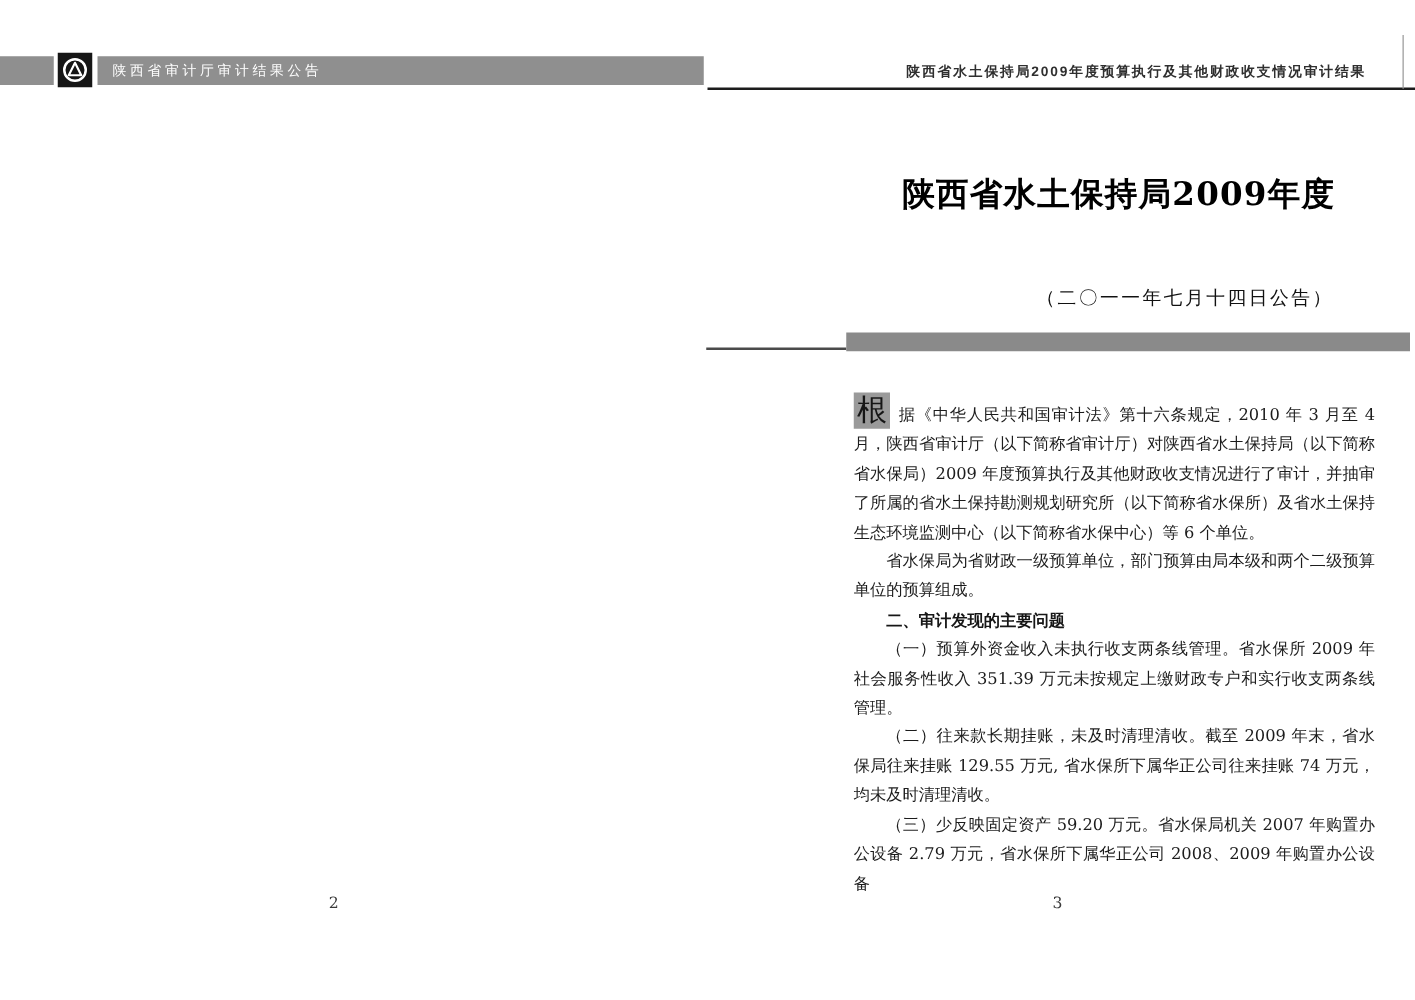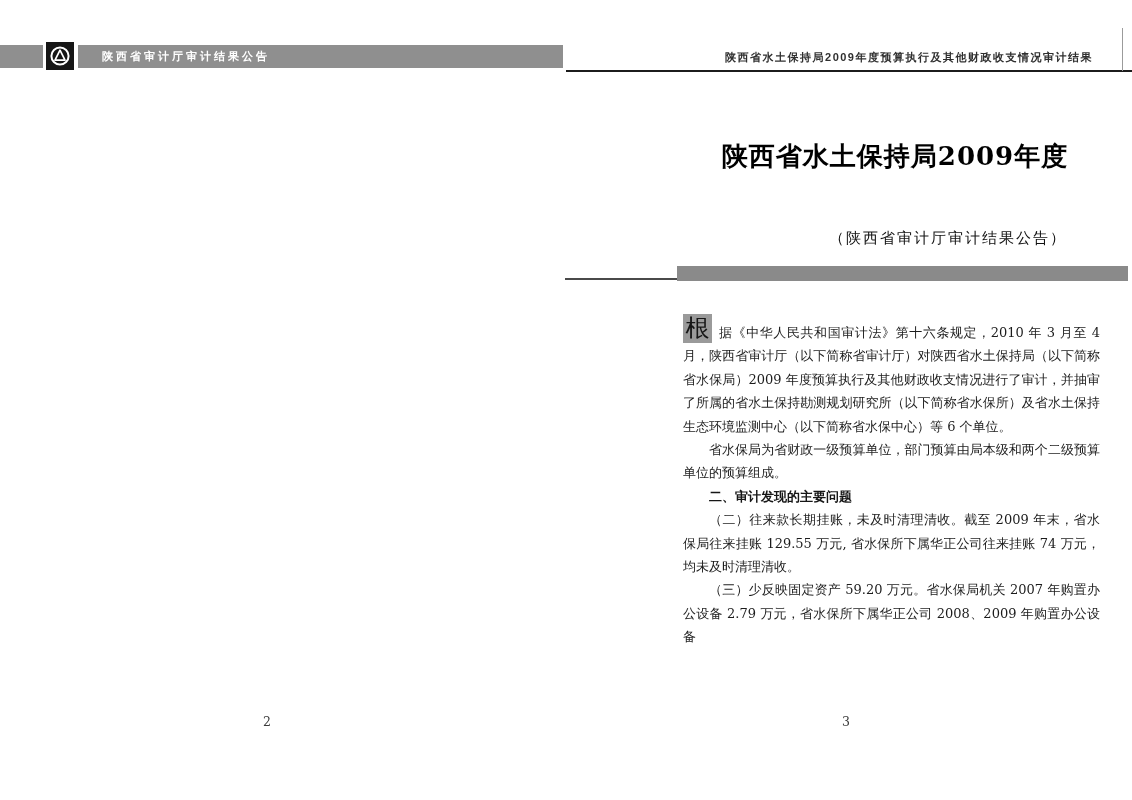"陕西省审计厅审计结果公告" .banner-title { font-weight: bold -> normal; padding-left: 24px -> 12px }
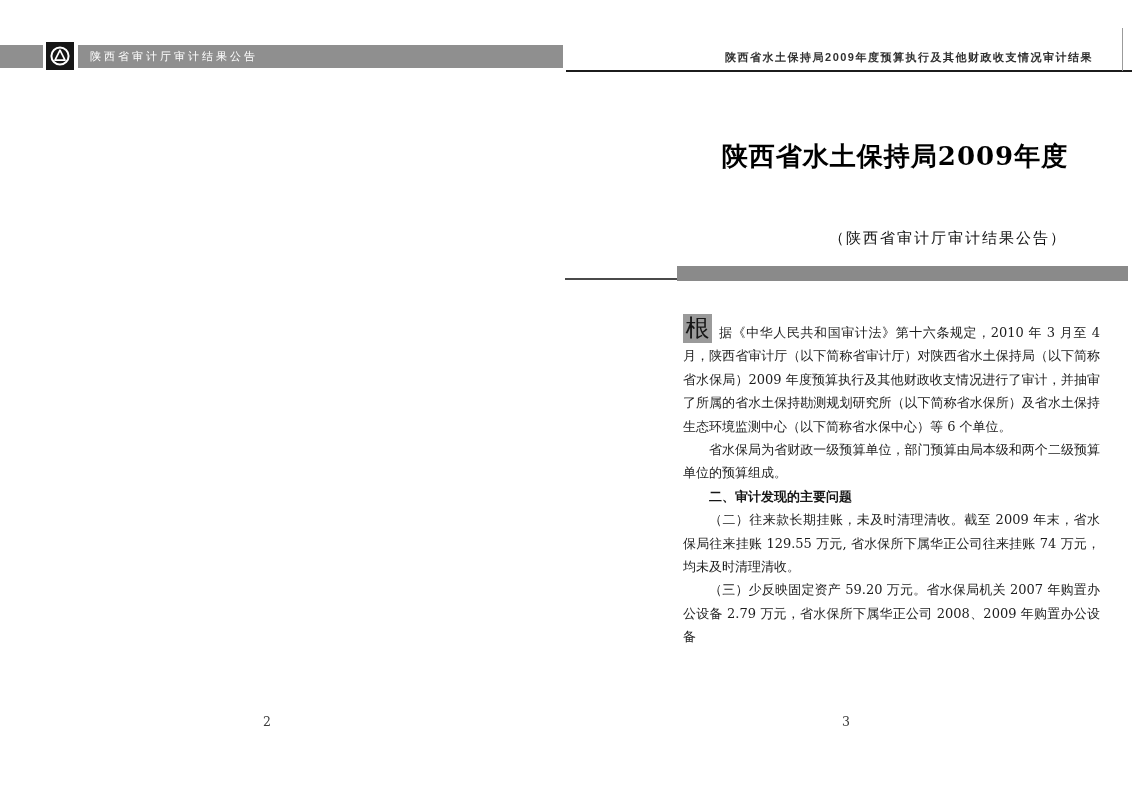"（陕西省审计厅审计结果公告）" div.doc-subtitle { text: 陕西省审计厅审计结果 -> 二〇一一年七月十四日 }
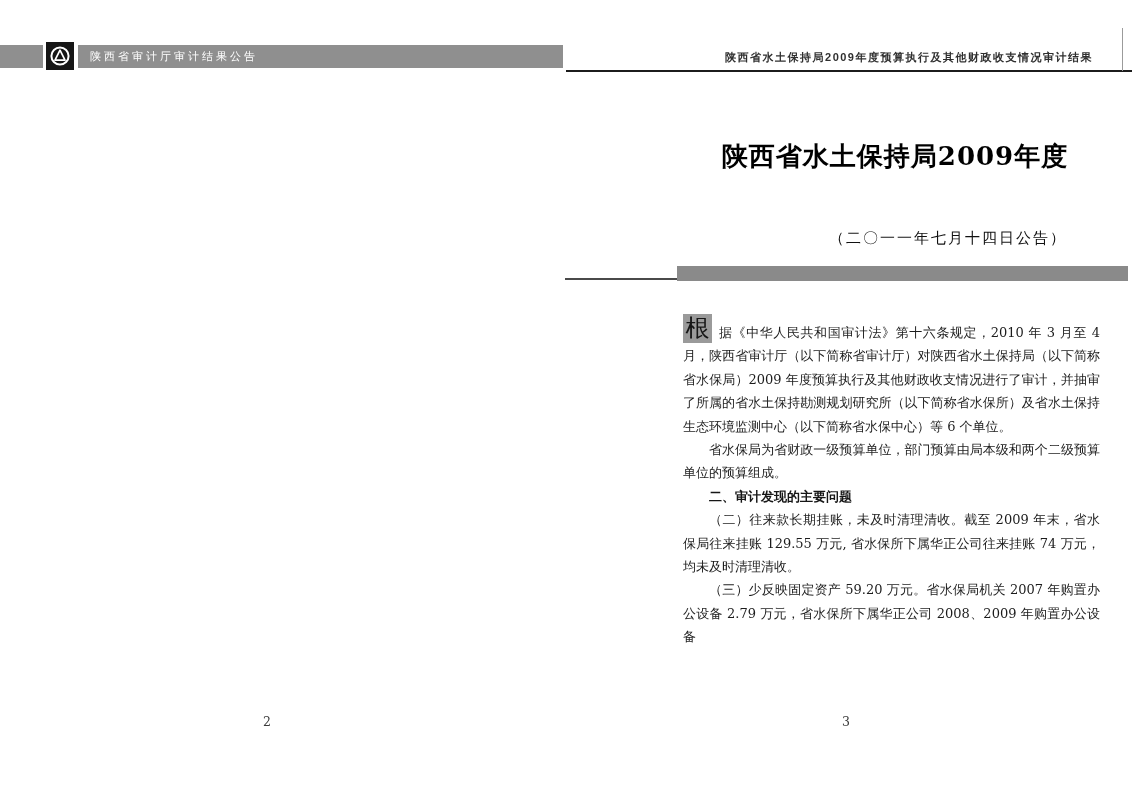"（一）预算外资金收入未执行收支两条线管理。省水保所 2009 年社会服务性收入" p.indent { html: none -> <p>（一）预算外资金收入未执行收支两条线管理。省水保所 2009 年社会服务性收入 351.39 万元未按规定上缴财政专户和实行收支两条线管理。</p> }
